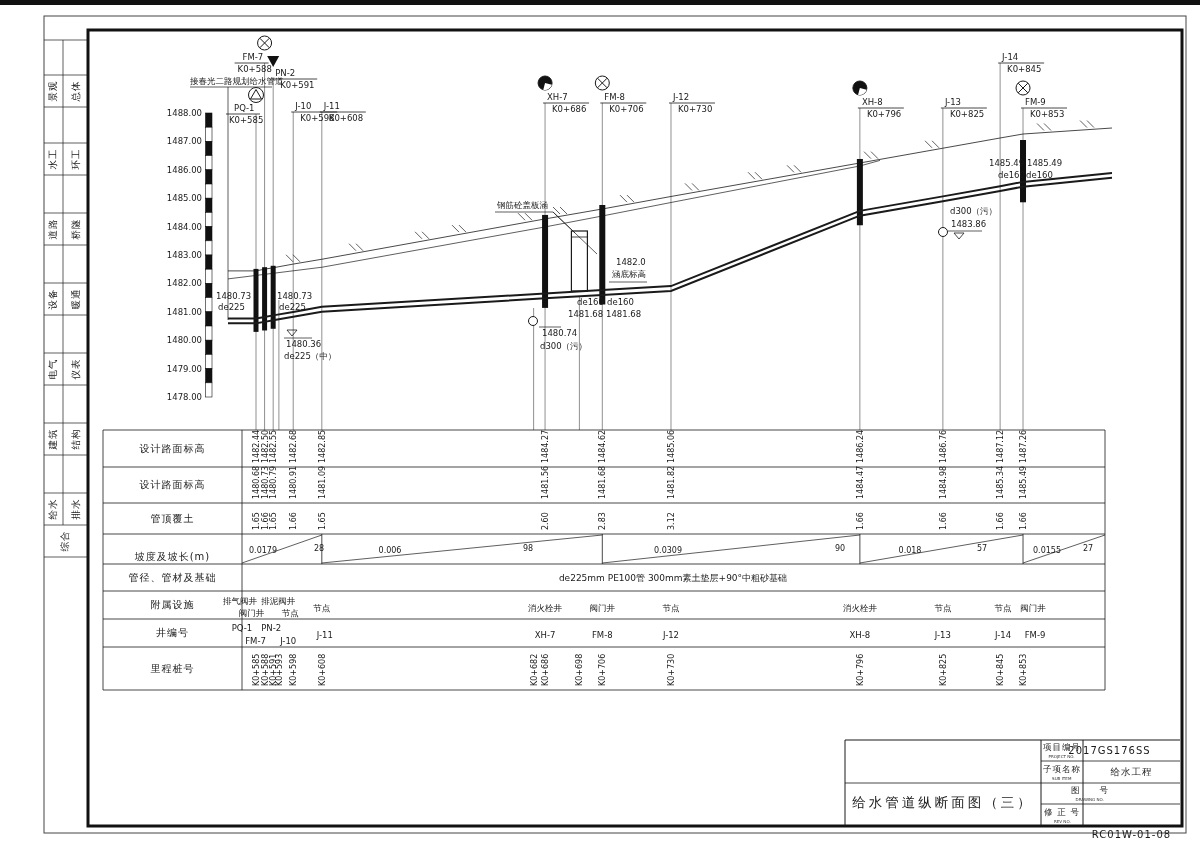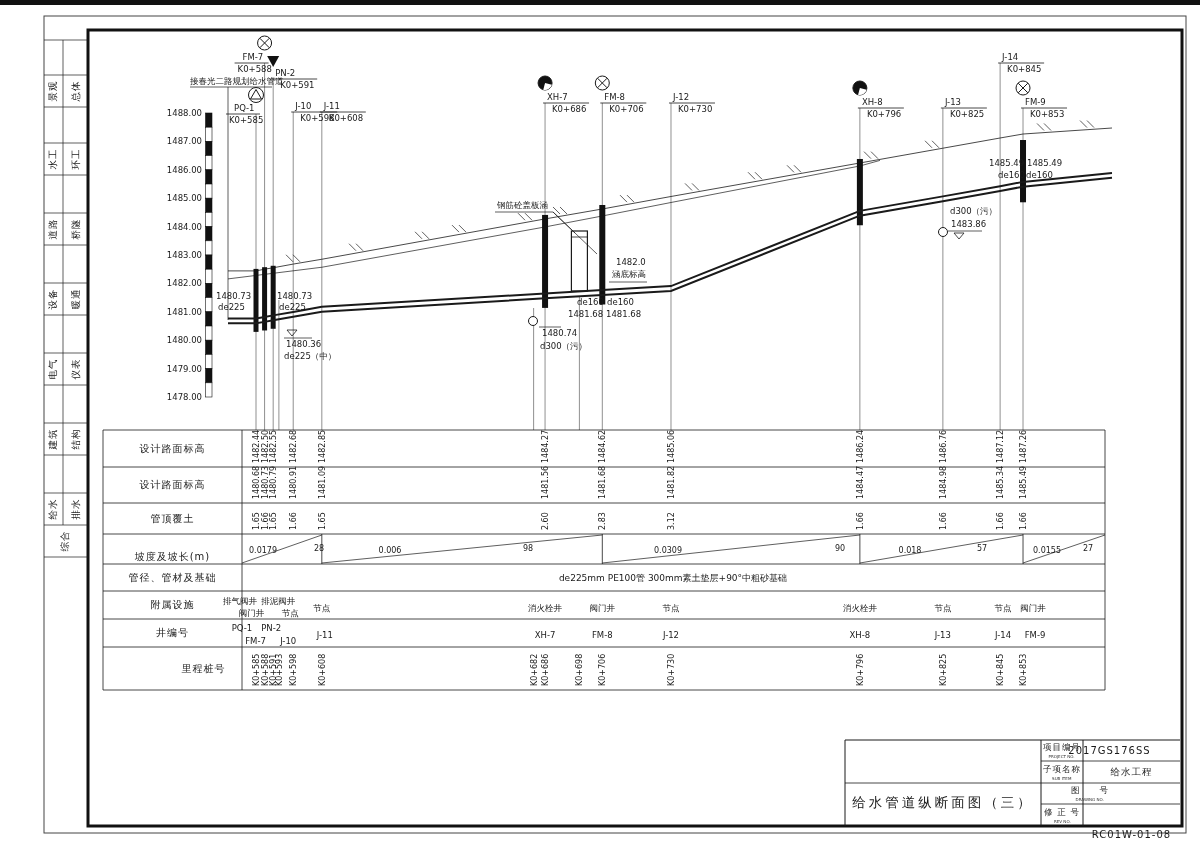"里程桩号" div.rowlab { margin-left: 31px -> none }
